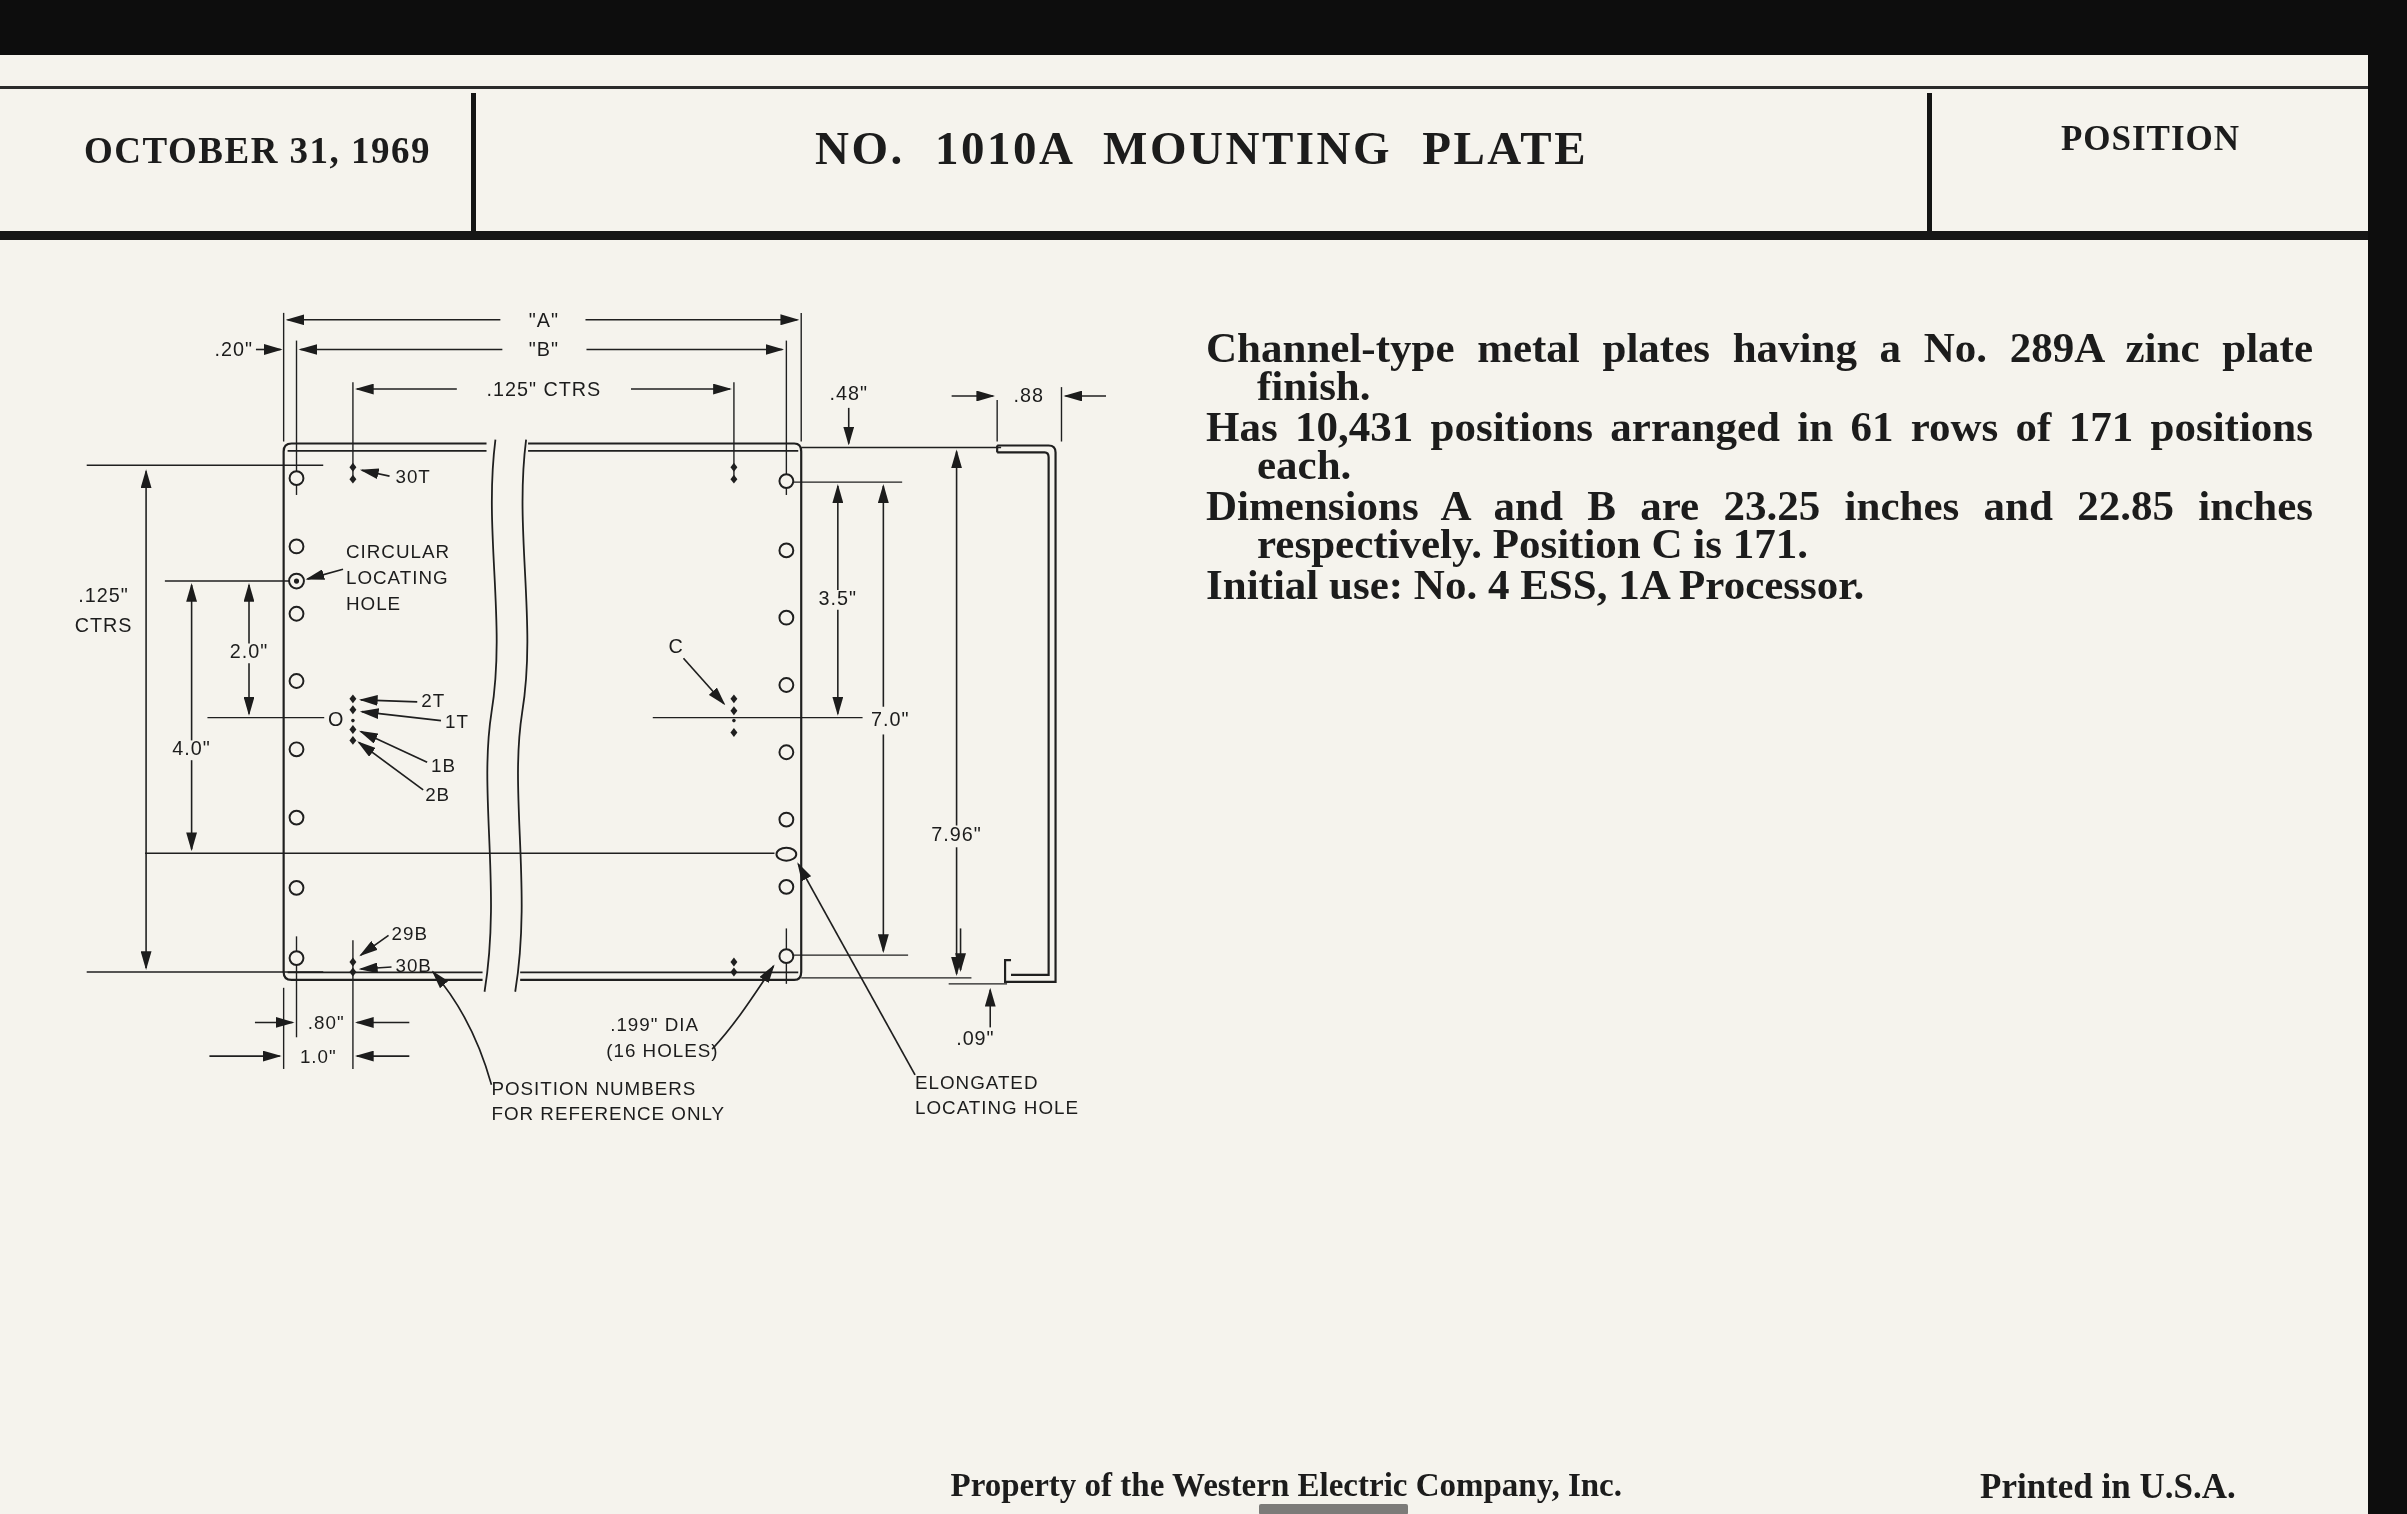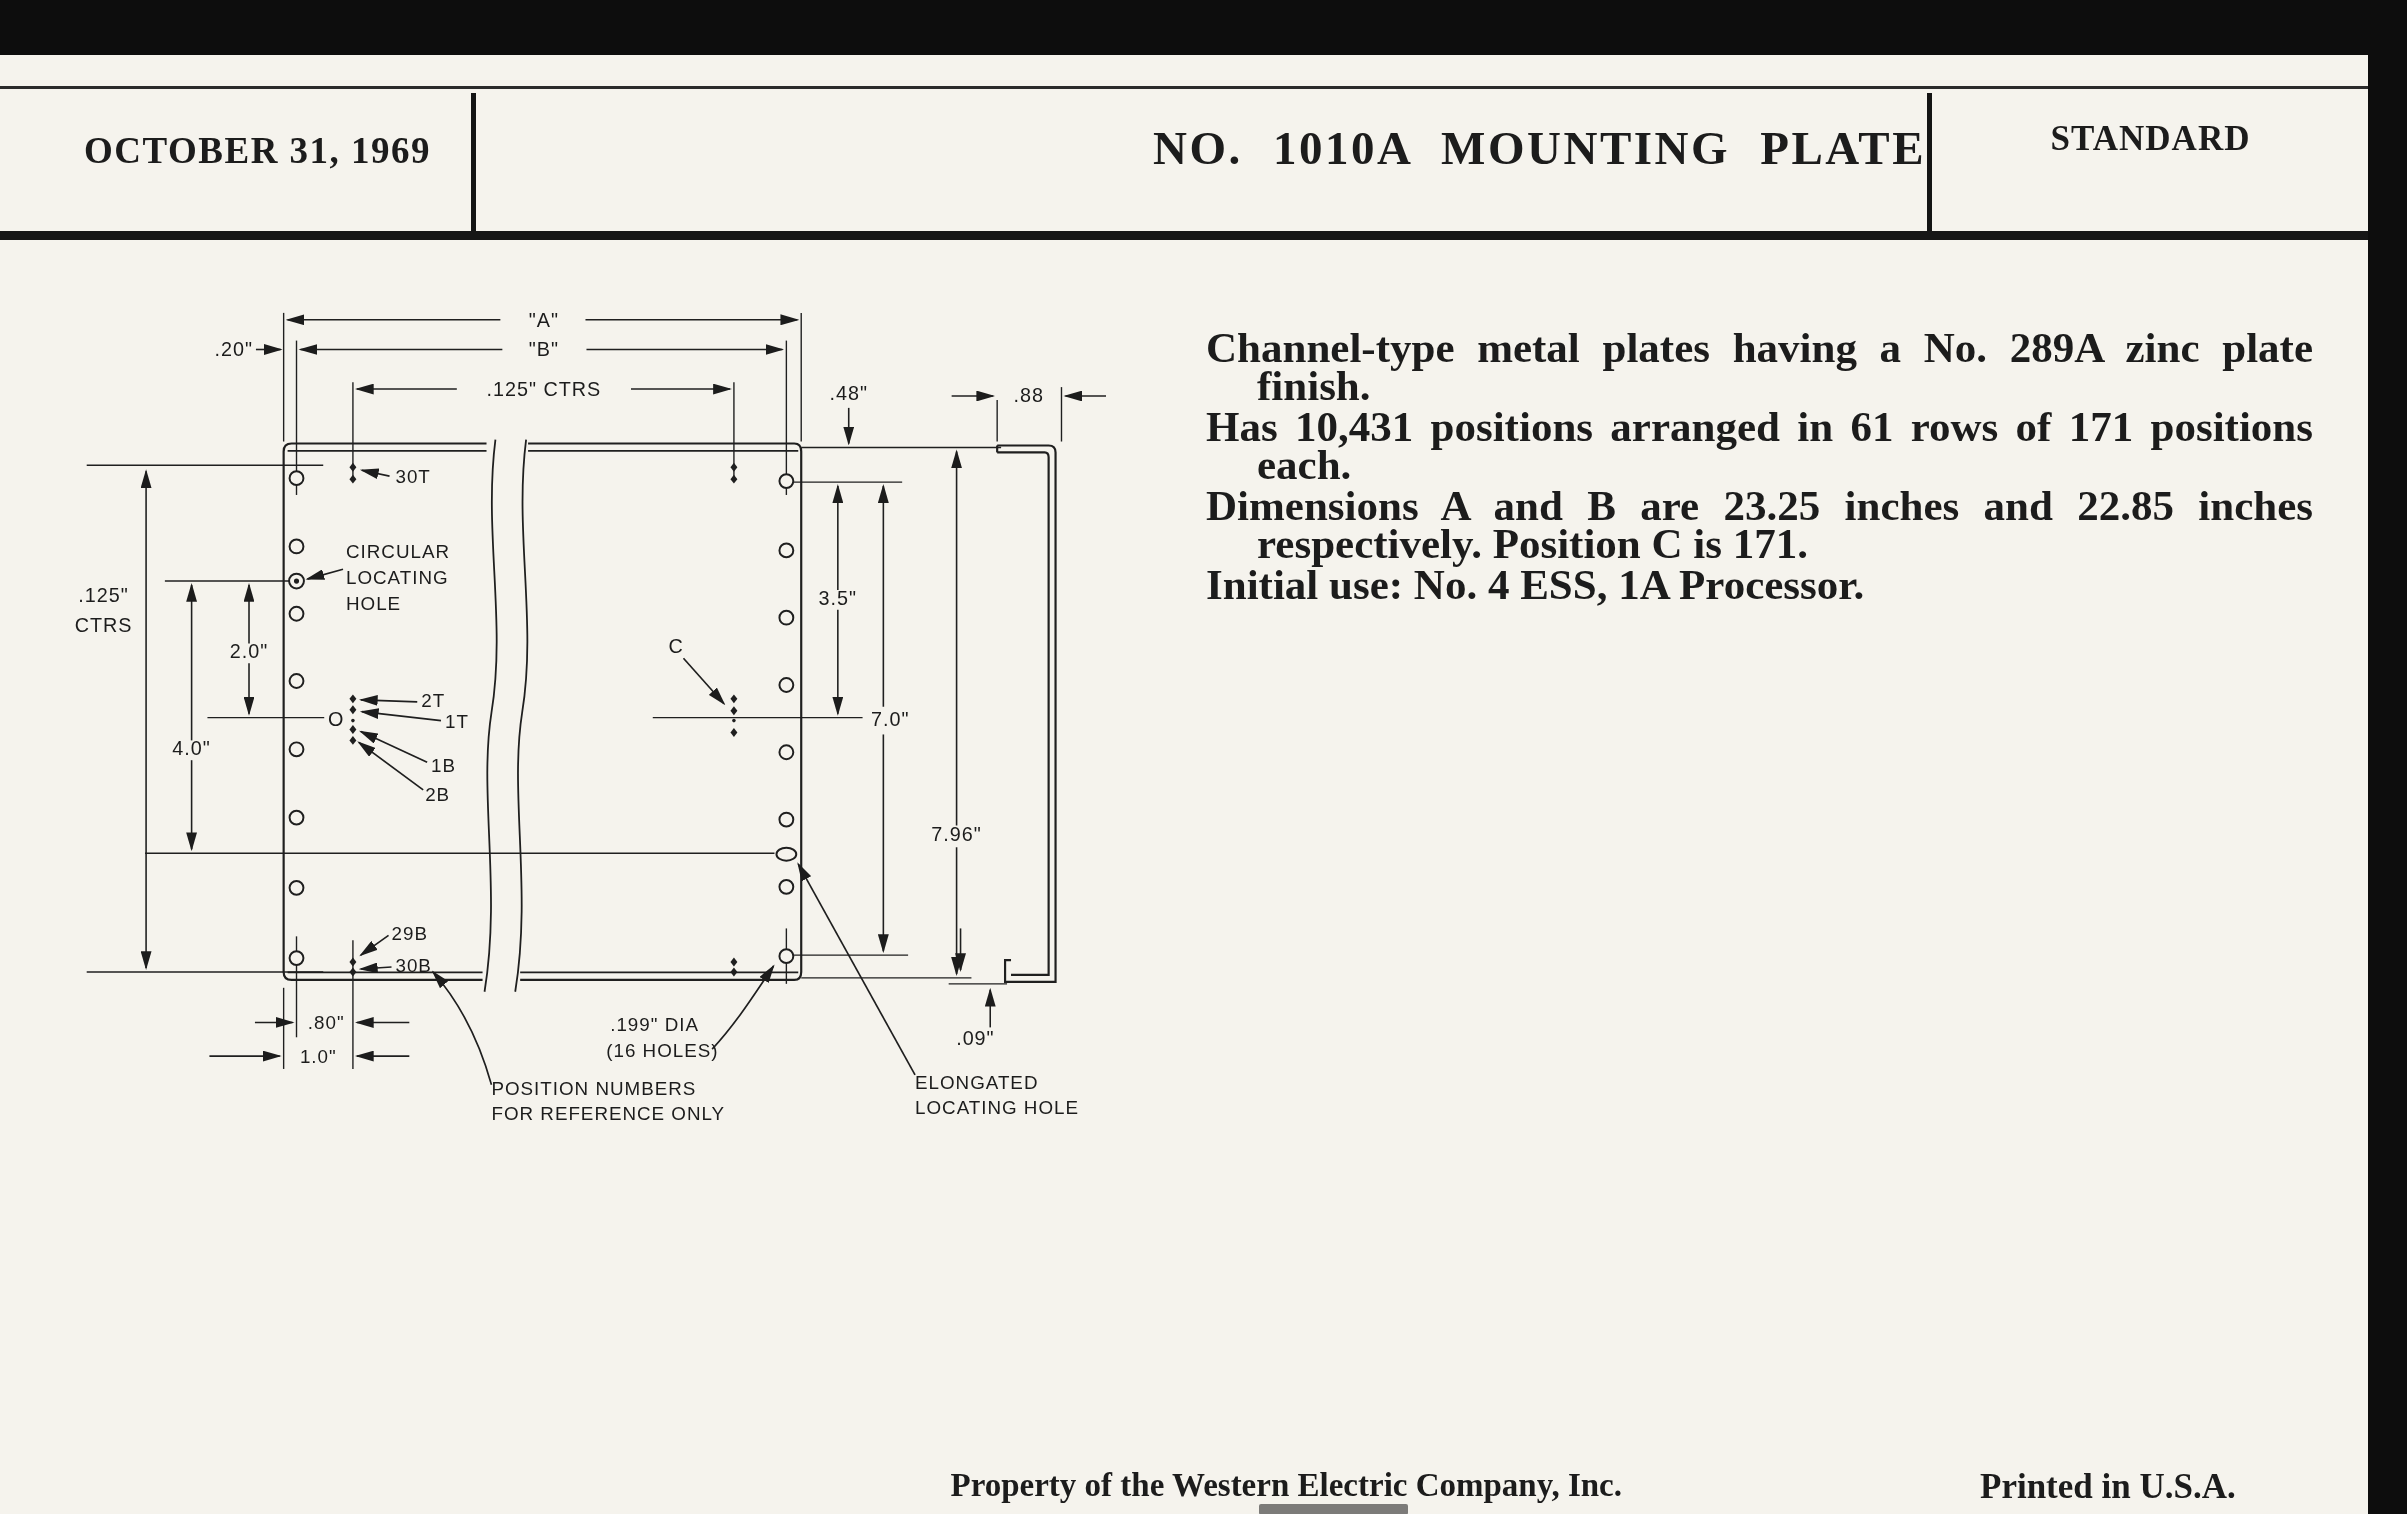"NO. 1010A MOUNTING PLATE" .hdr-title { text-align: right -> center }
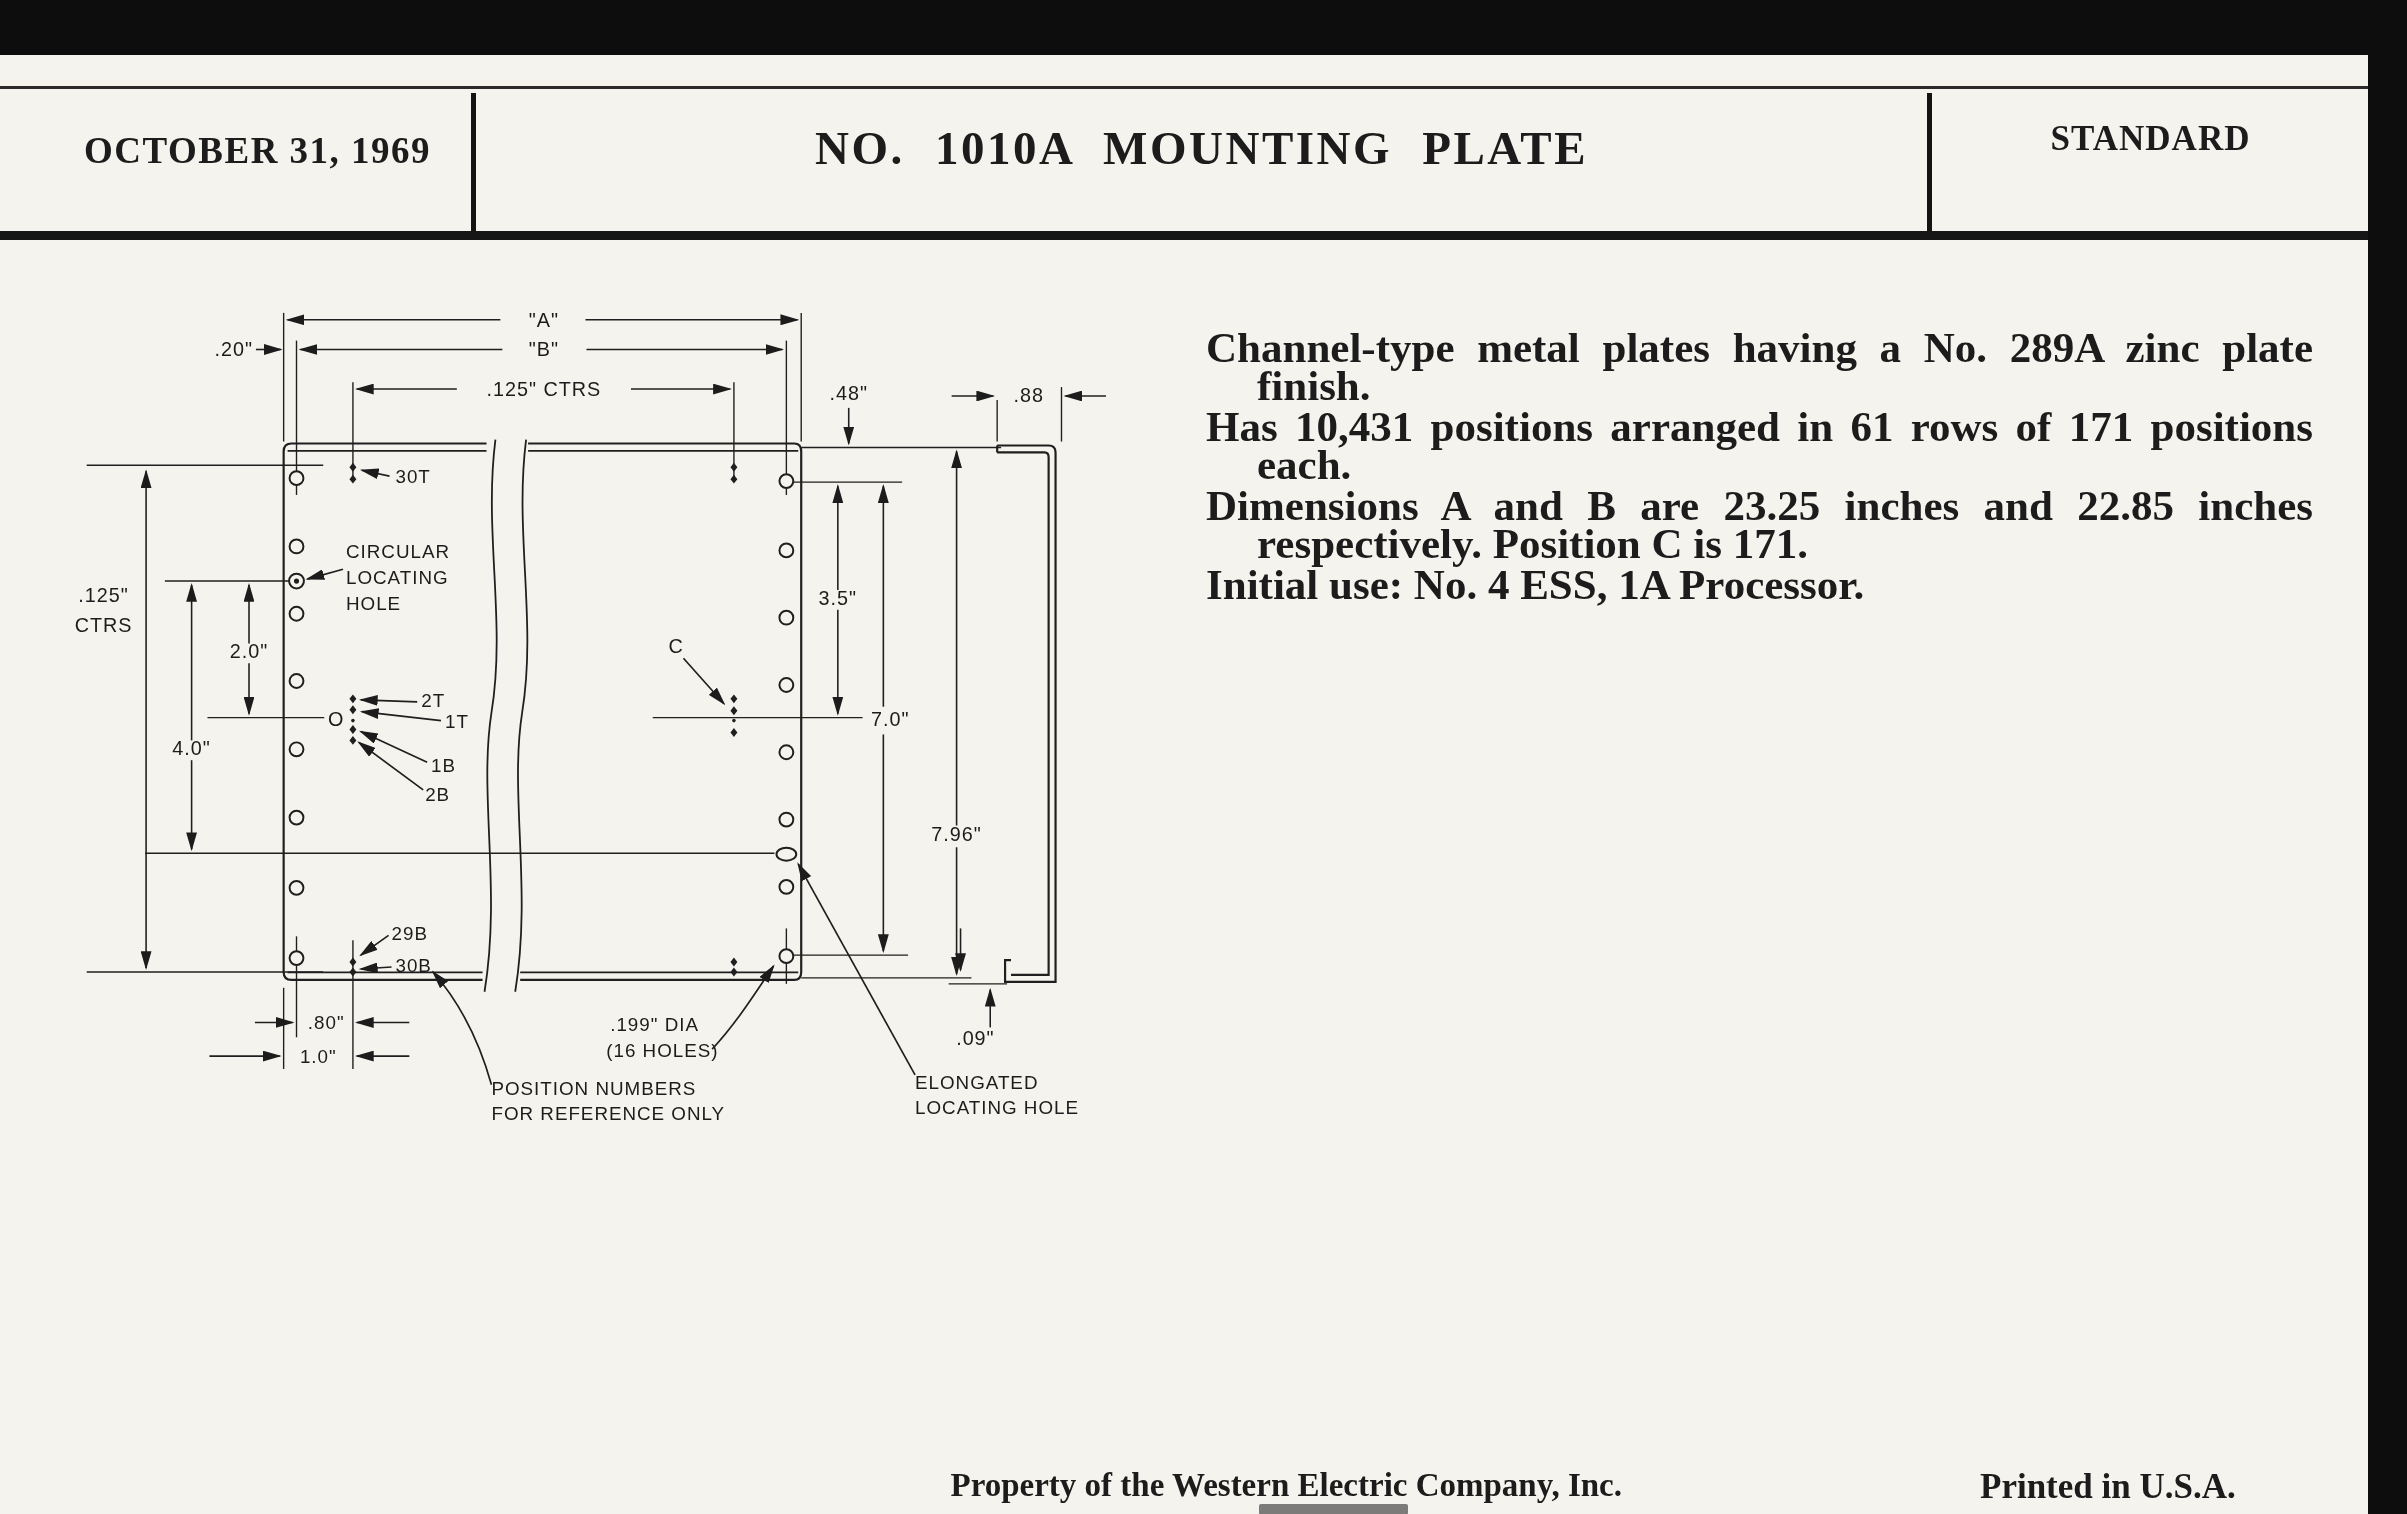"STANDARD" div { text: STANDARD -> POSITION }
